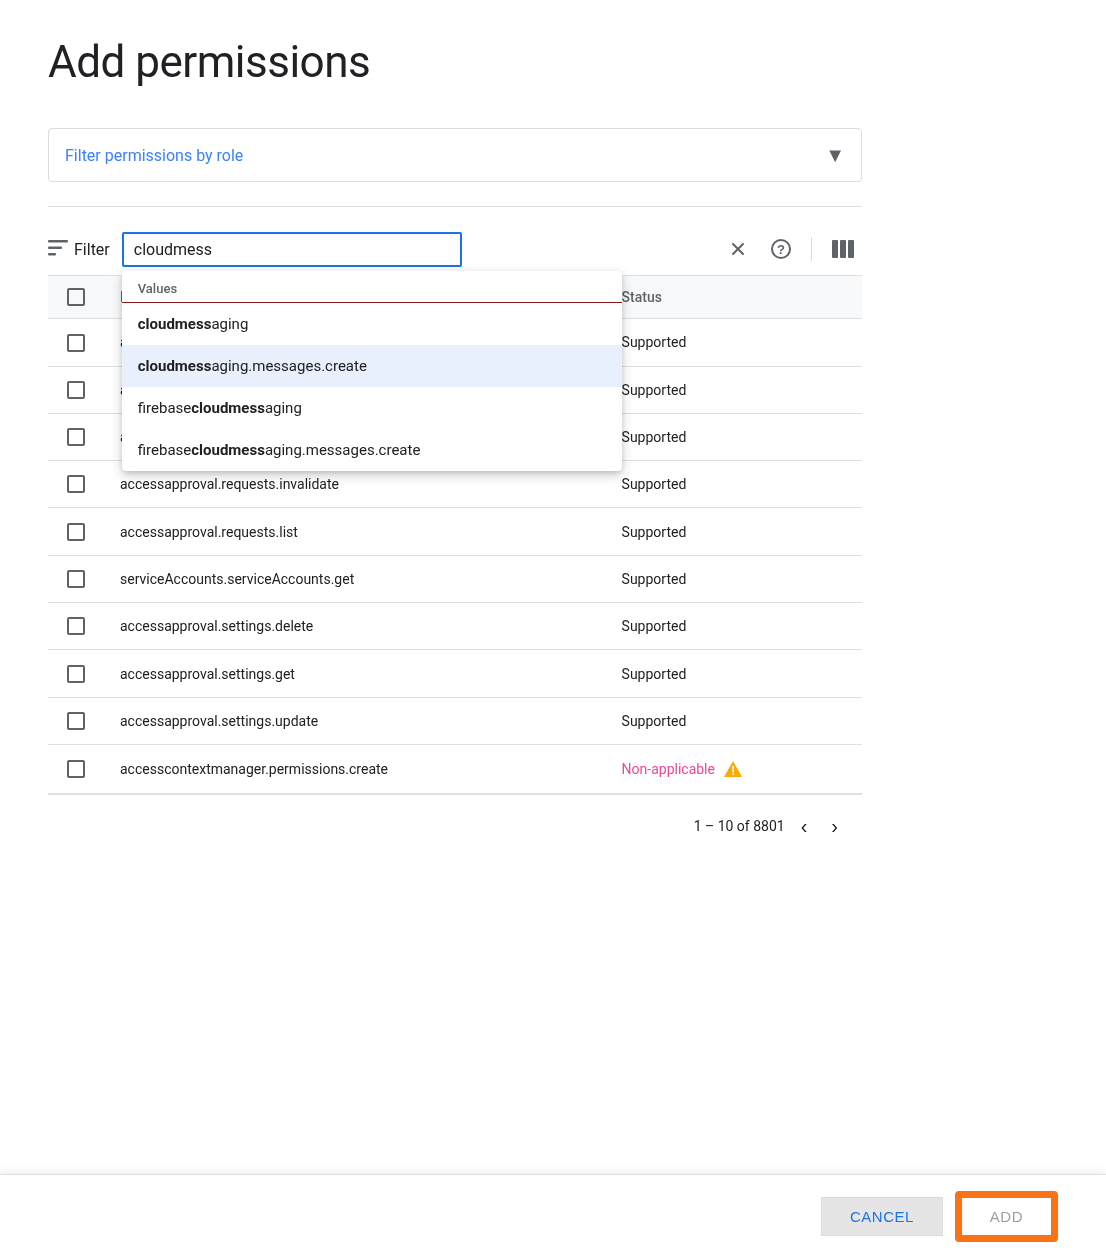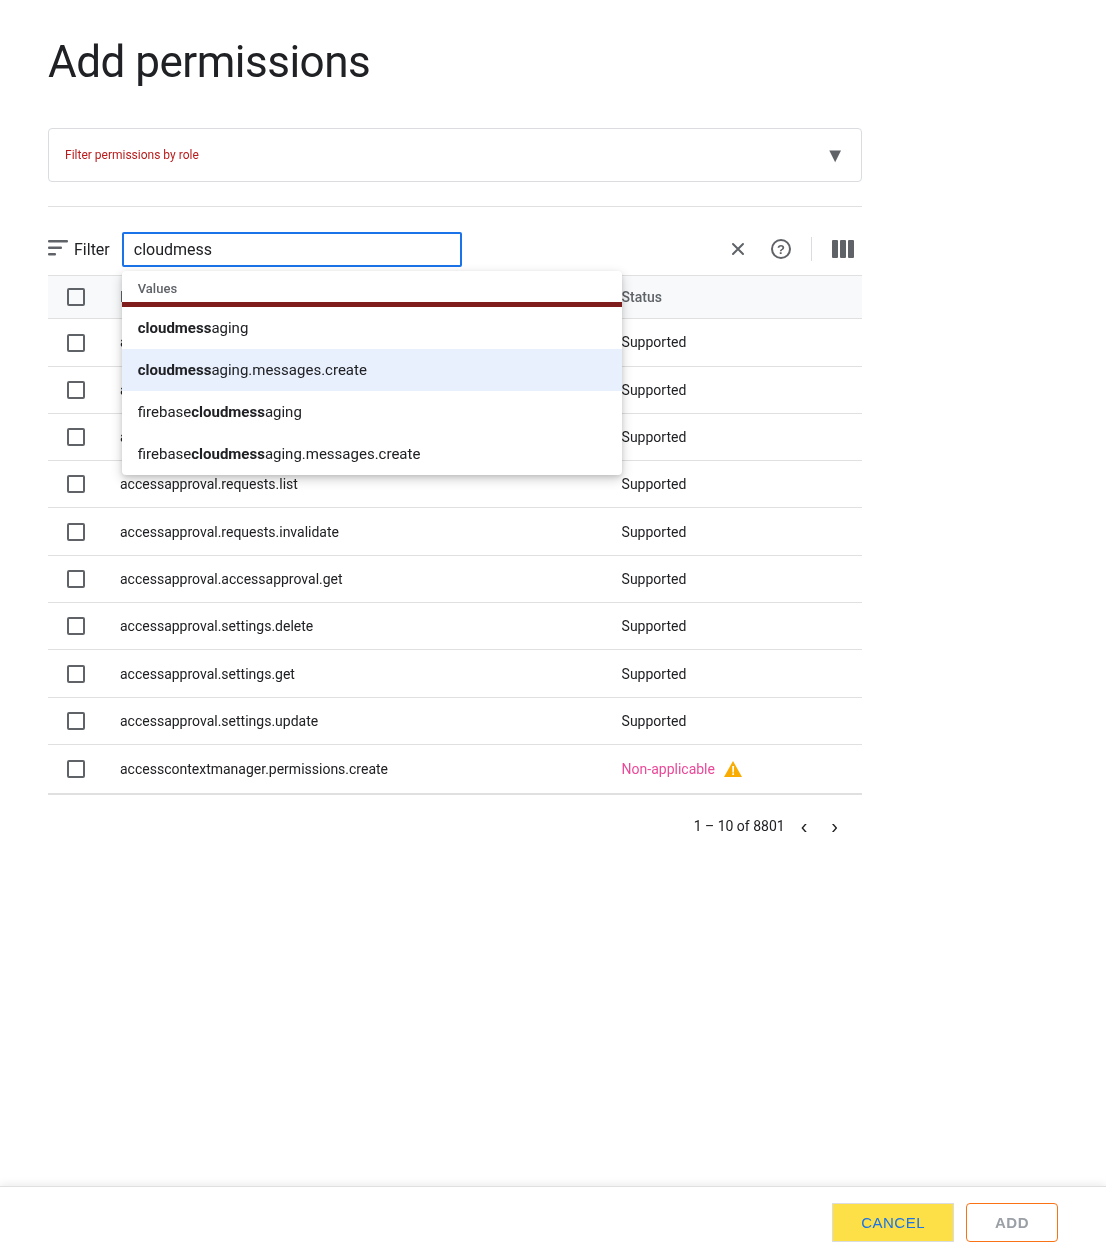"Filter permissions by role" .filter-role-placeholder { color: #b91c1c -> #3b82f6; font-size: 12px -> 16px }
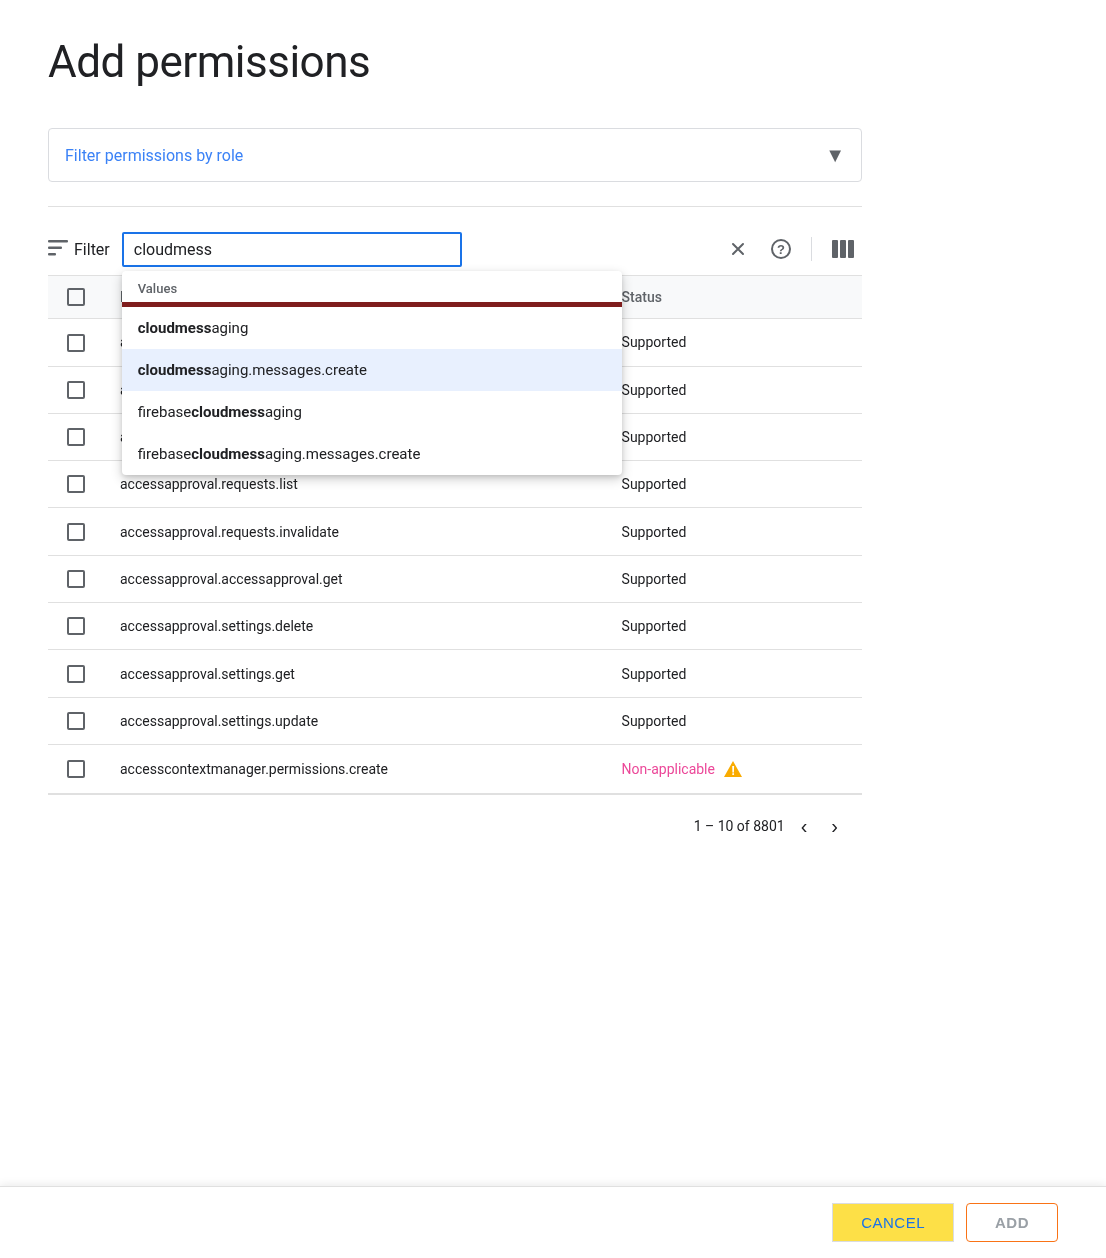"Values" .dropdown-header { border-bottom: 5px solid #7f1d1d -> 1px solid #7f1d1d }
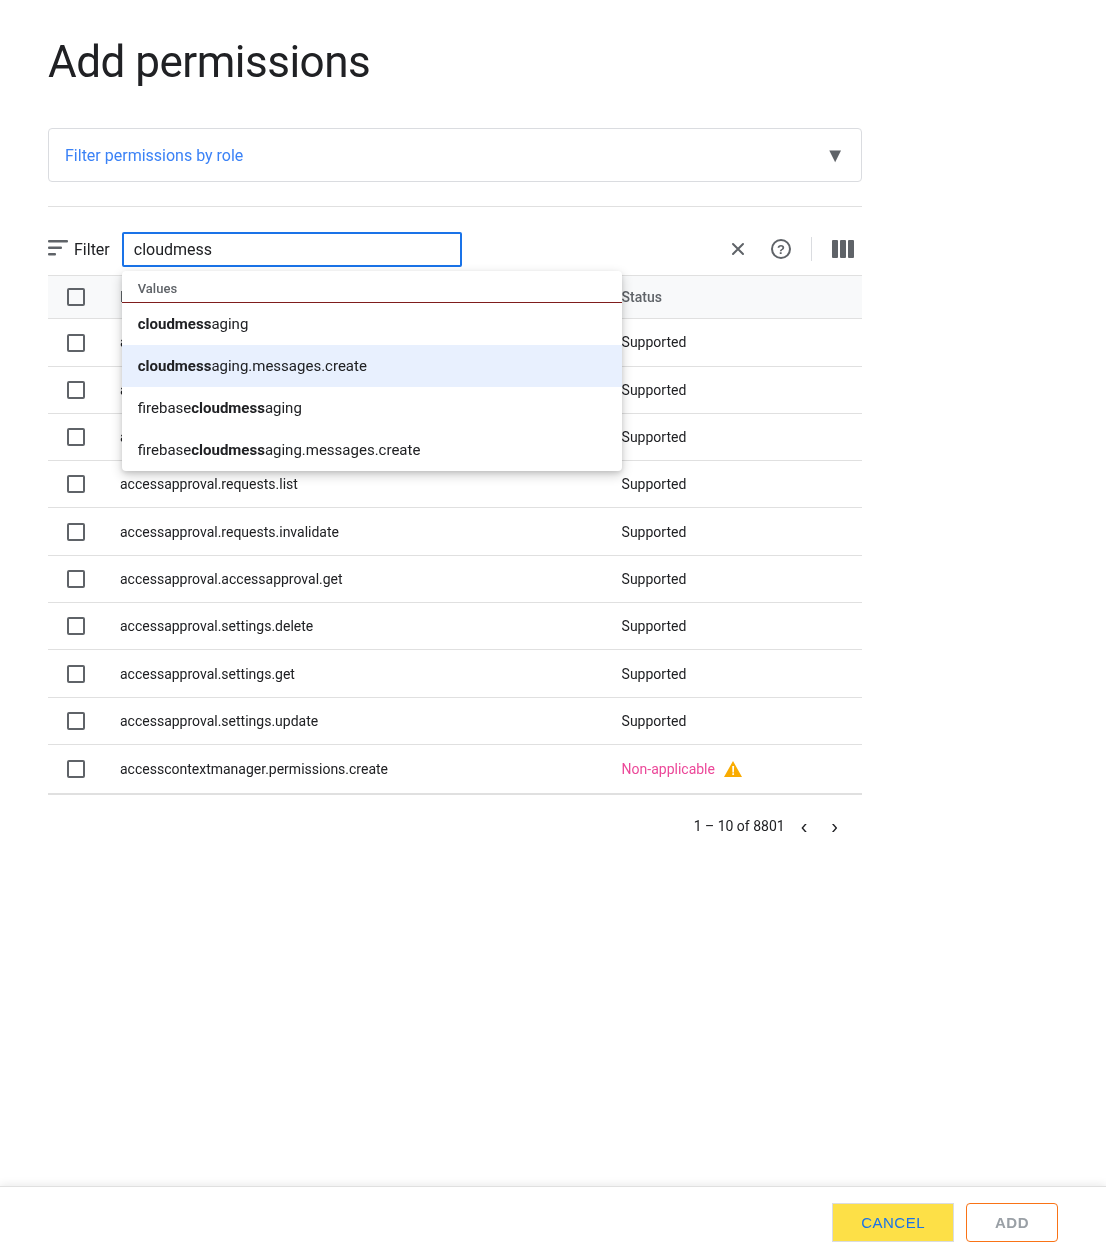"accessapproval.requests.list" tr.table-row { order: before "accessapproval.requests.invalidate" -> after "accessapproval.requests.invalidate" }
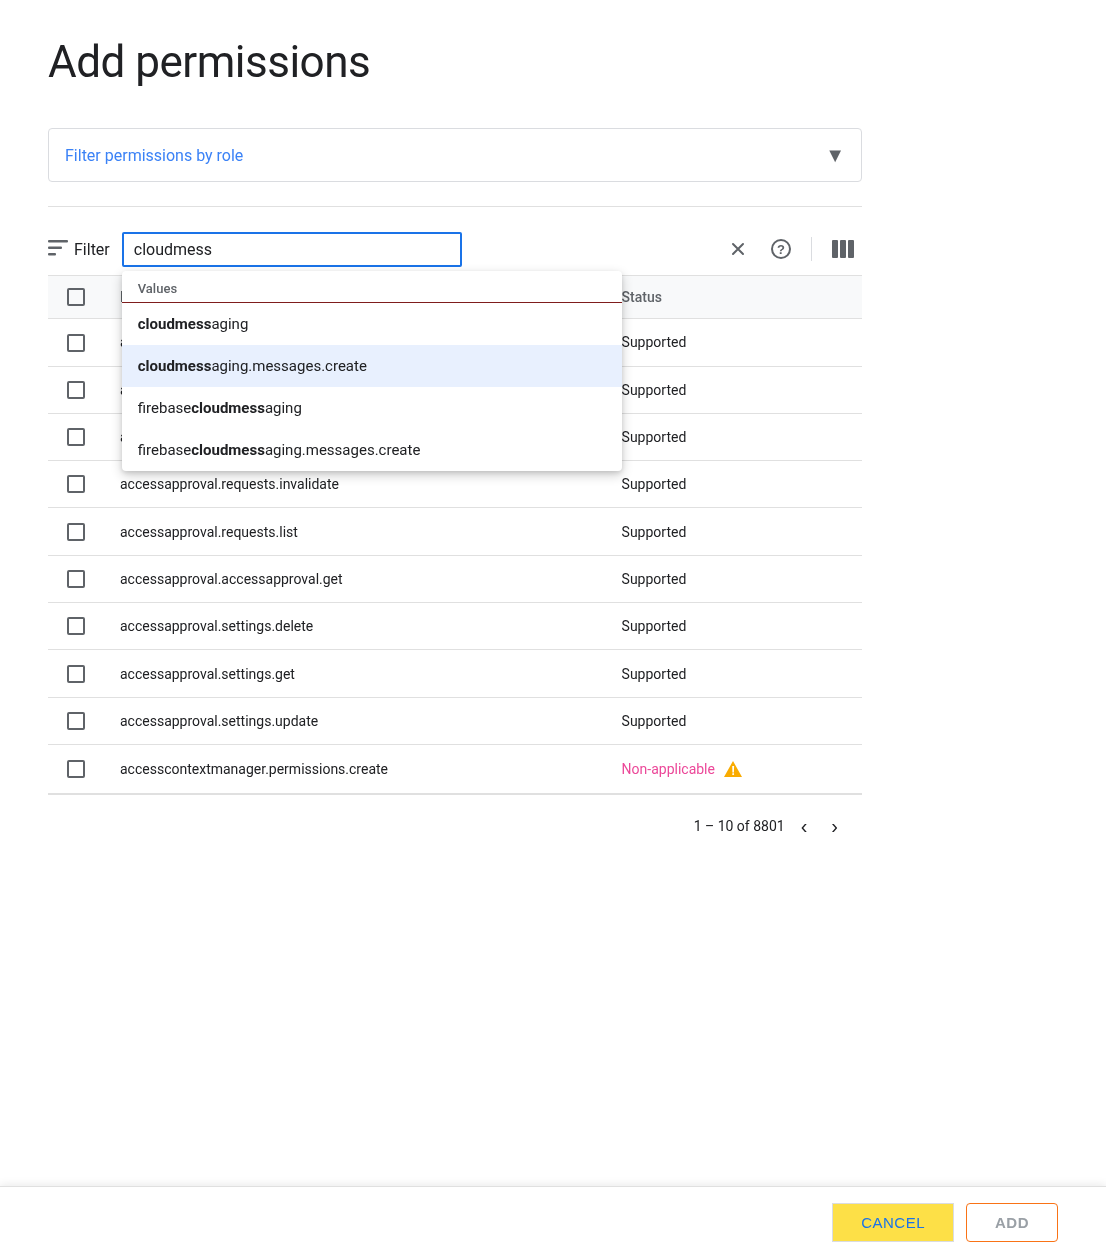"accessapproval.accessapproval.get" td { text: accessapproval.accessapproval.get -> serviceAccounts.serviceAccounts.get }
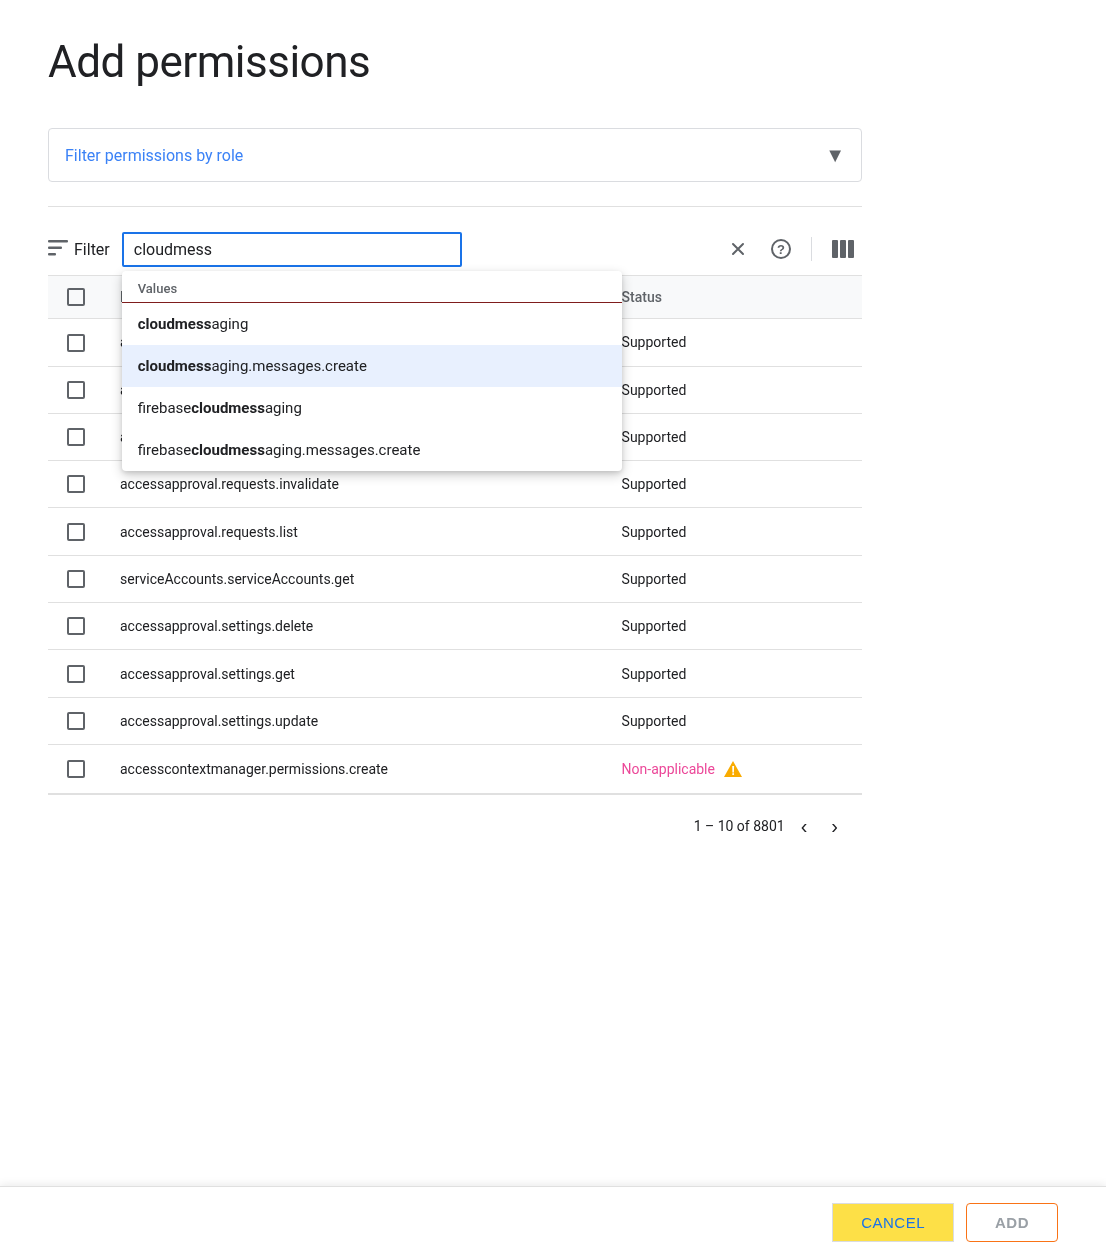"CANCEL" .btn-cancel { background: #fde047 -> #e5e5e5 }
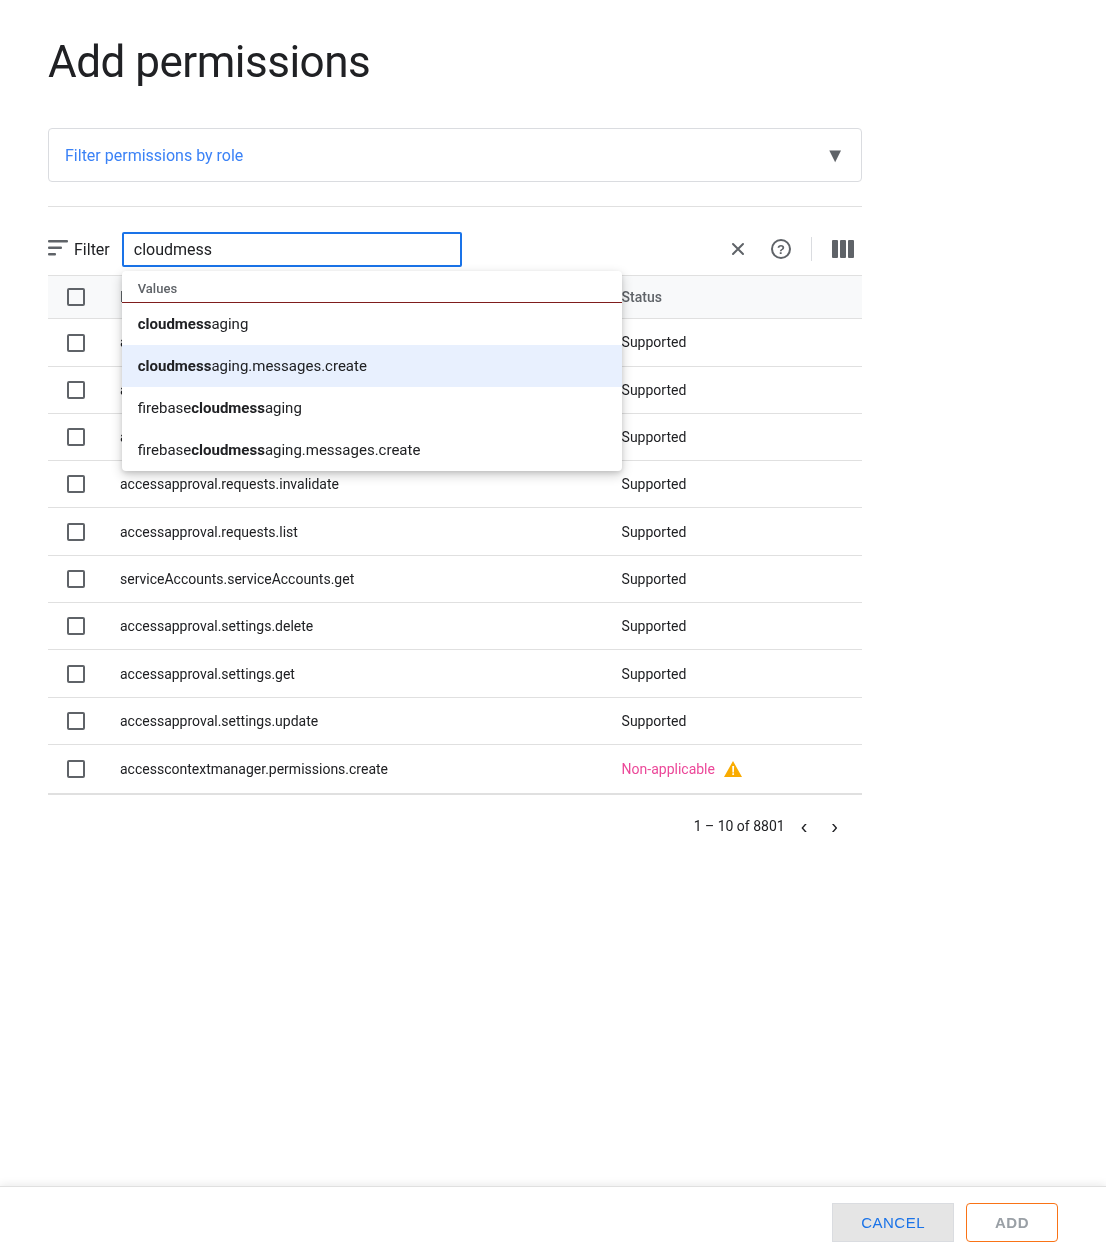"ADD" .btn-add { border: 1px solid #f97316 -> 7px solid #f97316; font-weight: 700 -> 400 }
